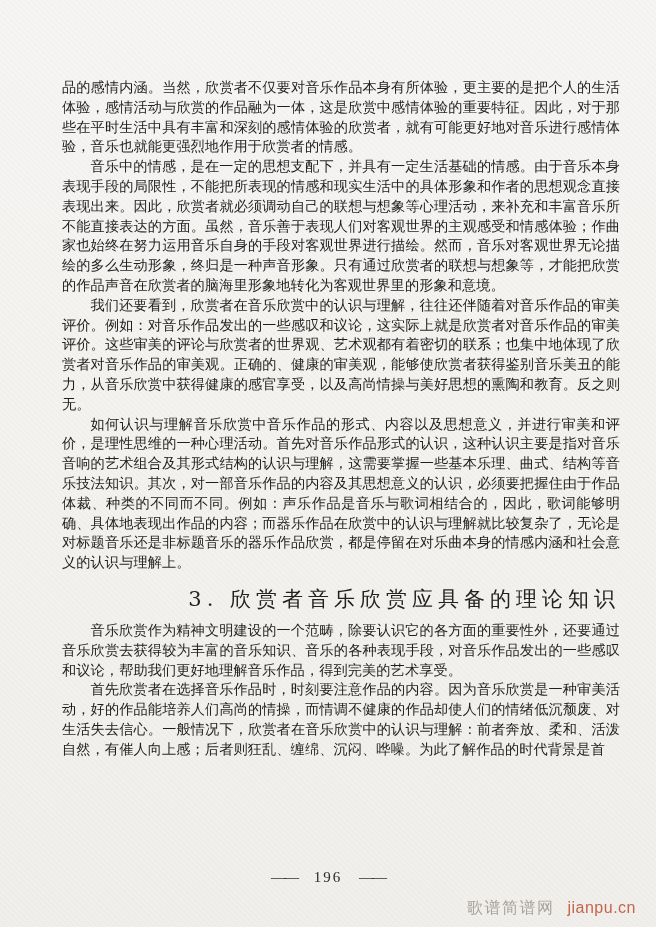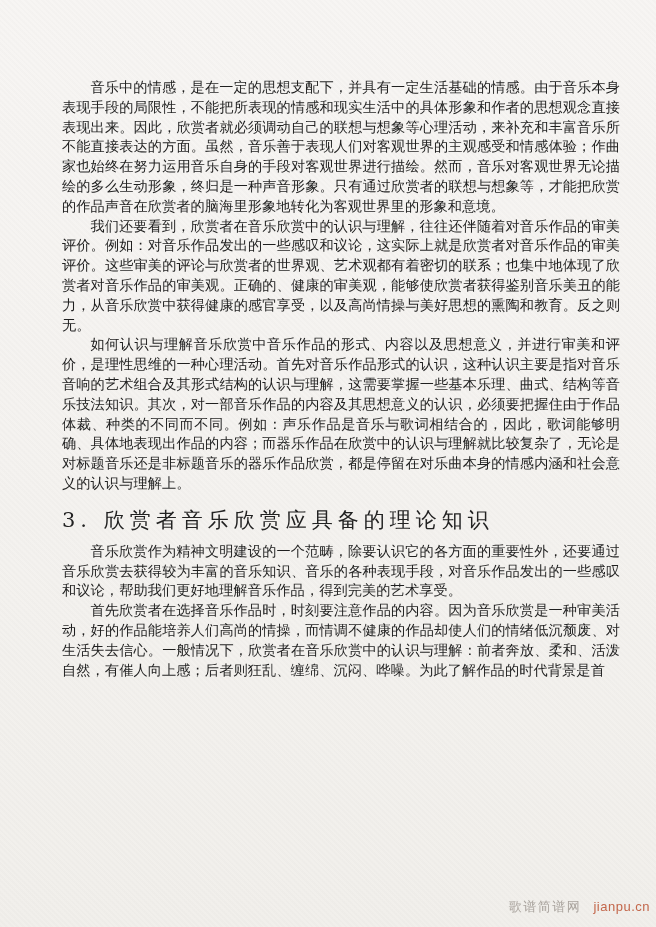"品的感情内涵。当然，欣赏者不仅要对音乐作品本身有所体验，更主要的是把个人的生活体" p.para { html: none -> <p>品的感情内涵。当然，欣赏者不仅要对音乐作品本身有所体验，更主要的是把个人的生活体验，感情活动与欣赏的作品融为一体，这是欣赏中感情体验的重要特征。因此，对于那些在平时生活中具有丰富和深刻的感情体验的欣赏者，就有可能更好地对音乐进行感情体验，音乐也就能更强烈地作用于欣赏者的情感。</p> }
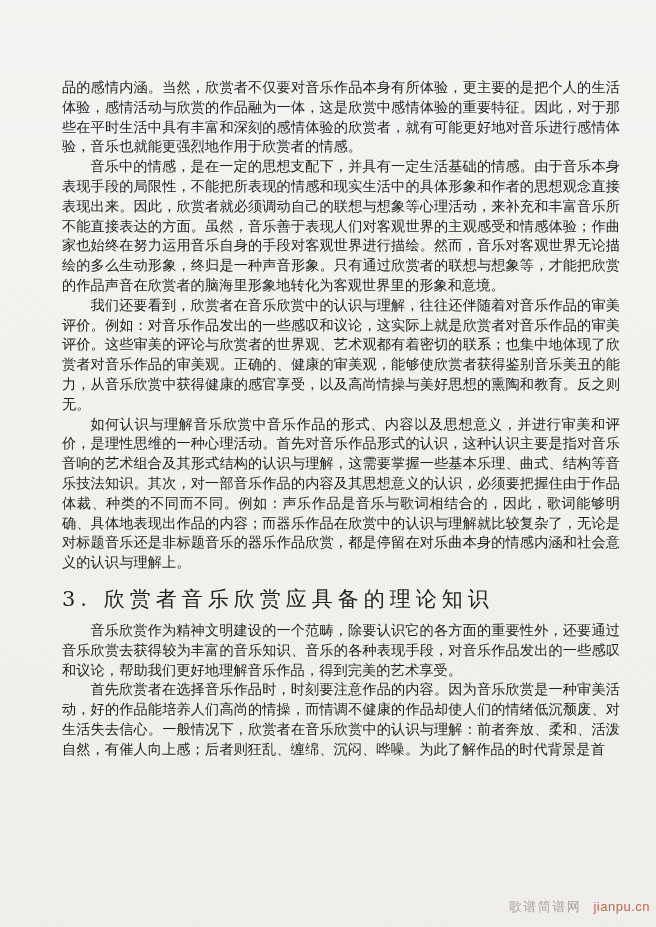"3. 欣赏者音乐欣赏应具备的理论知识" .text-block h2.heading { text-align: left -> right }
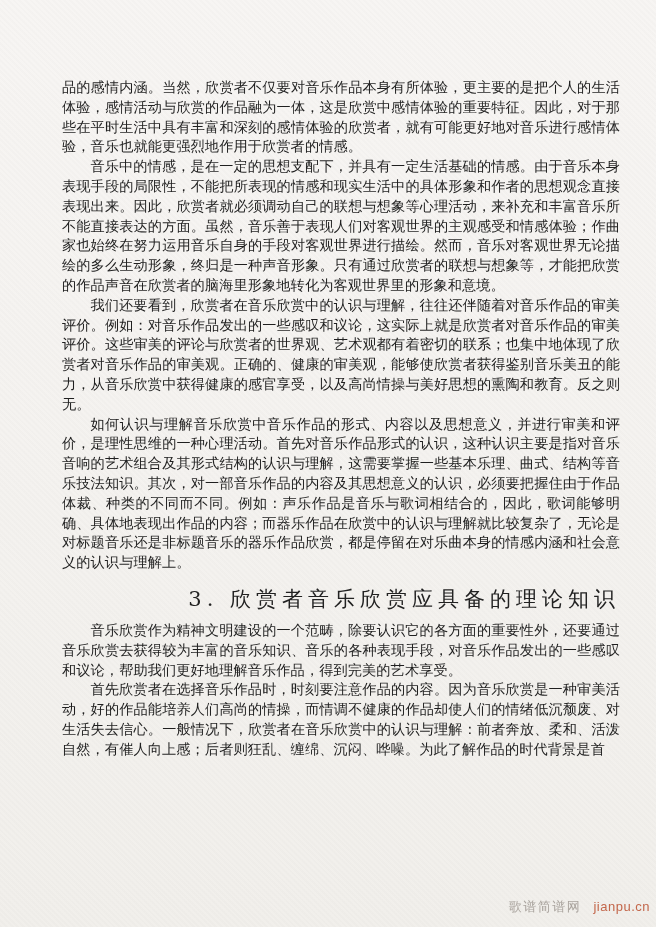"—— 196 ——" div.footer { html: none -> <div> <span>——</span> <span>196</span> <span>——</span> </div> }
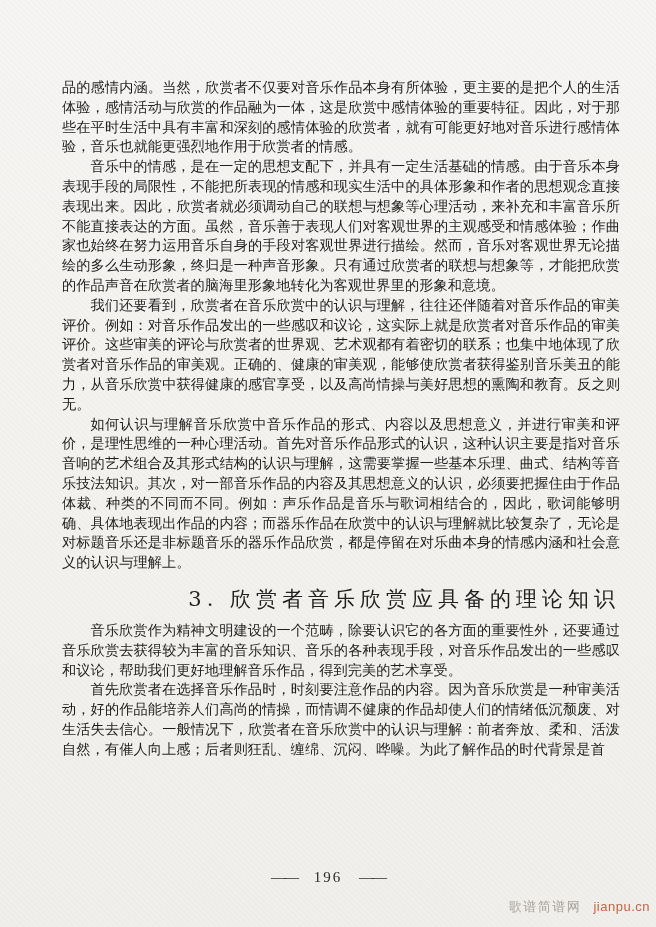"歌谱简谱网 jianpu.cn" .watermark { font-size: 13px -> 16px; right: 6px -> 20px }
